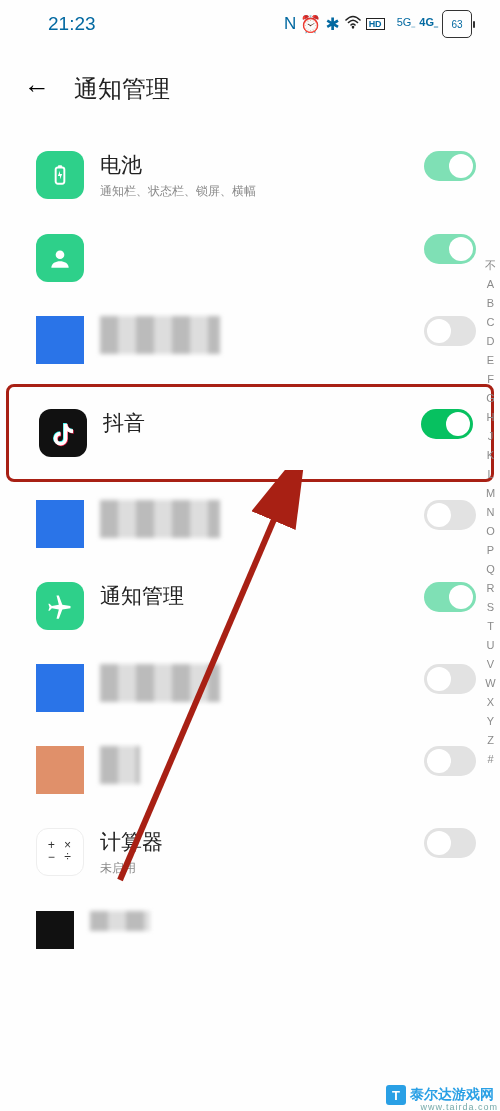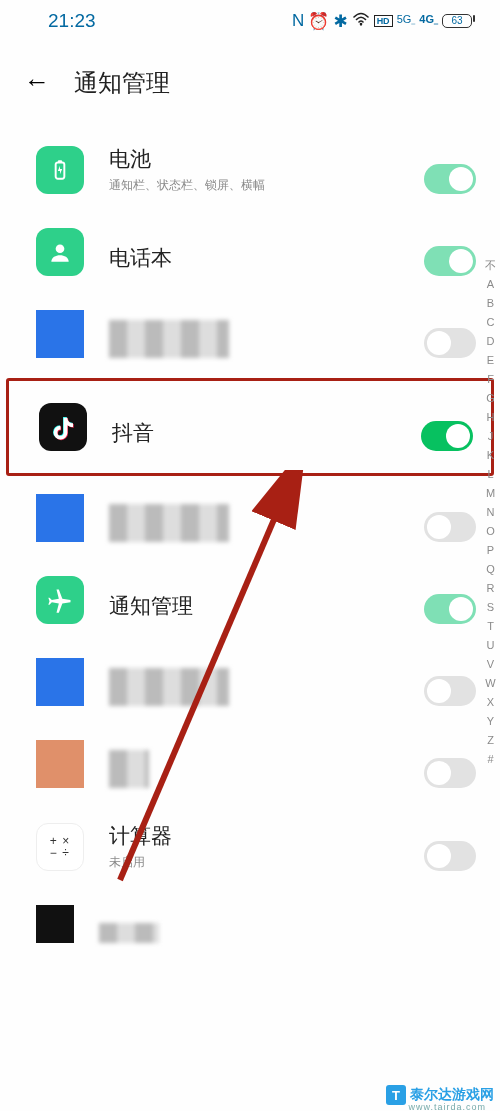"5G⎯" span { margin-left: none -> 8px }
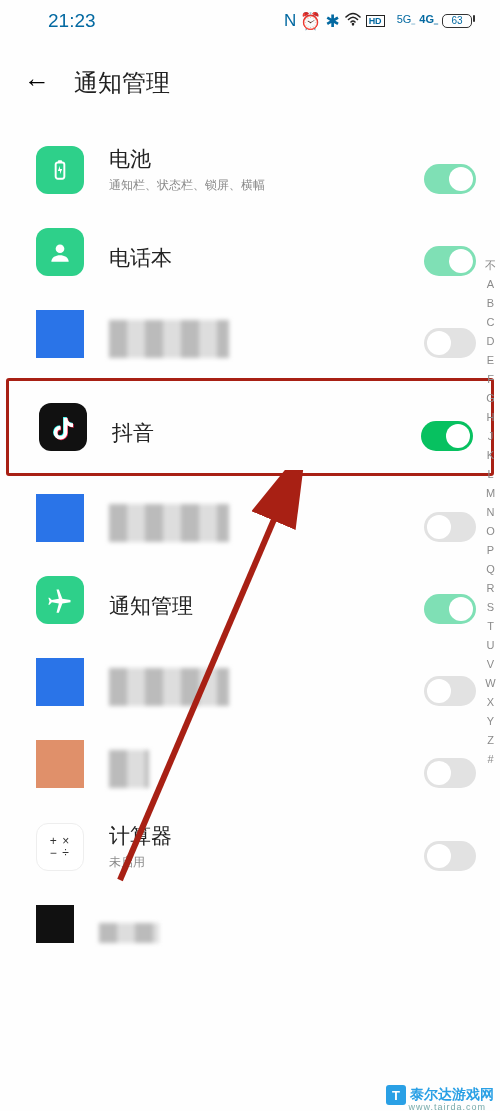"63" .bat { align-items: flex-start -> center; height: 14px -> 28px }
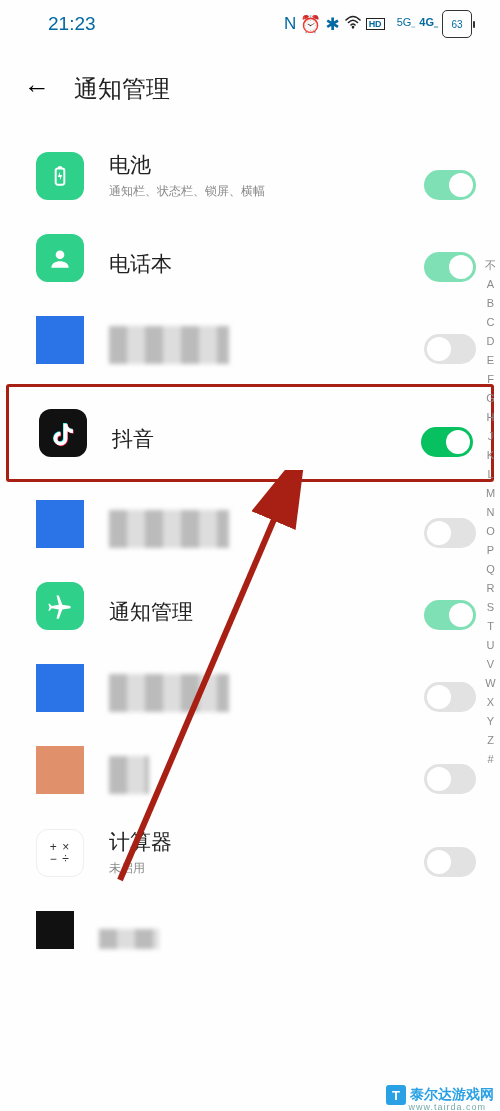"电池" .row { align-items: flex-end -> flex-start; font-family: none -> Liberation Mono, monospace; gap: 25px -> 16px }
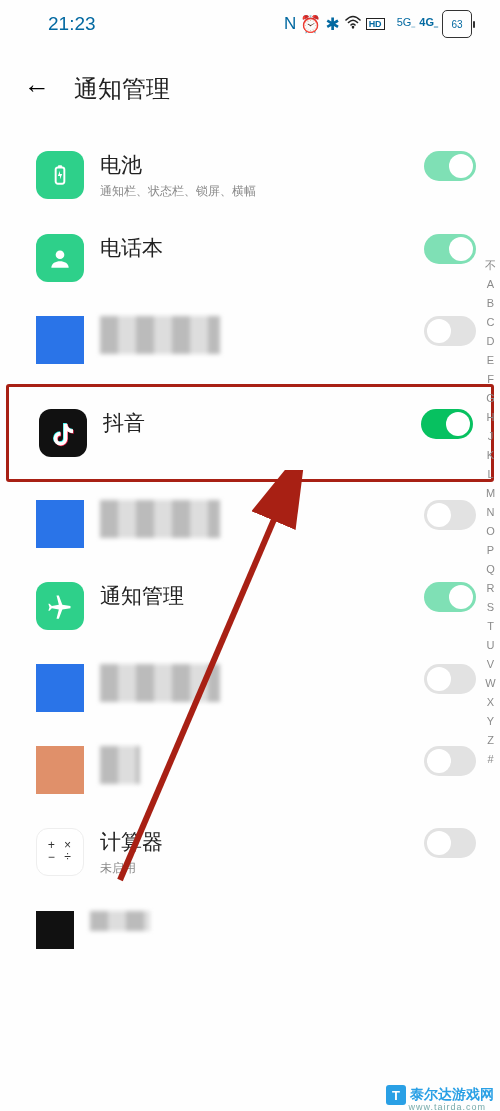"电话本" div.app-name { html: <div>电话本</div> -> none }
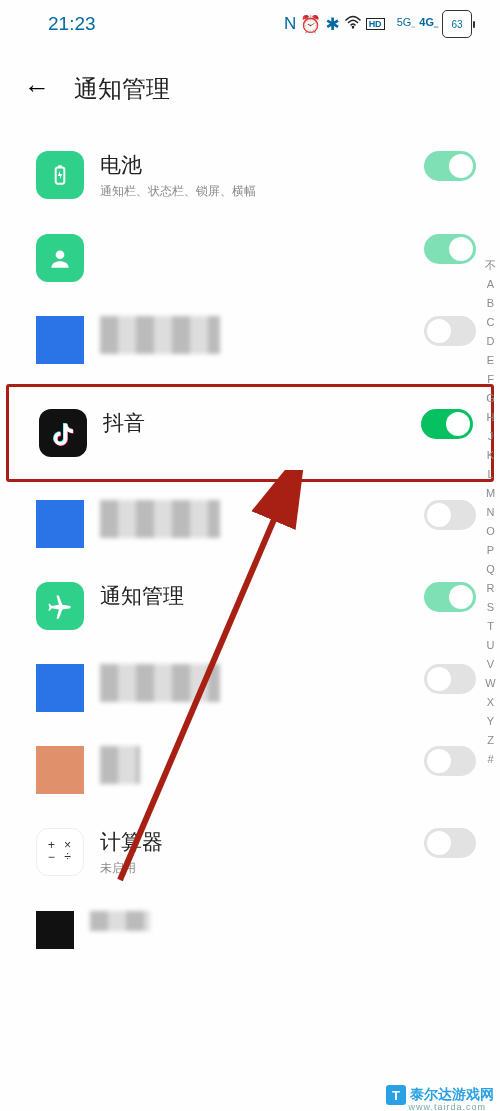"抖音" .row-highlighted { border-radius: 3px -> 8px }
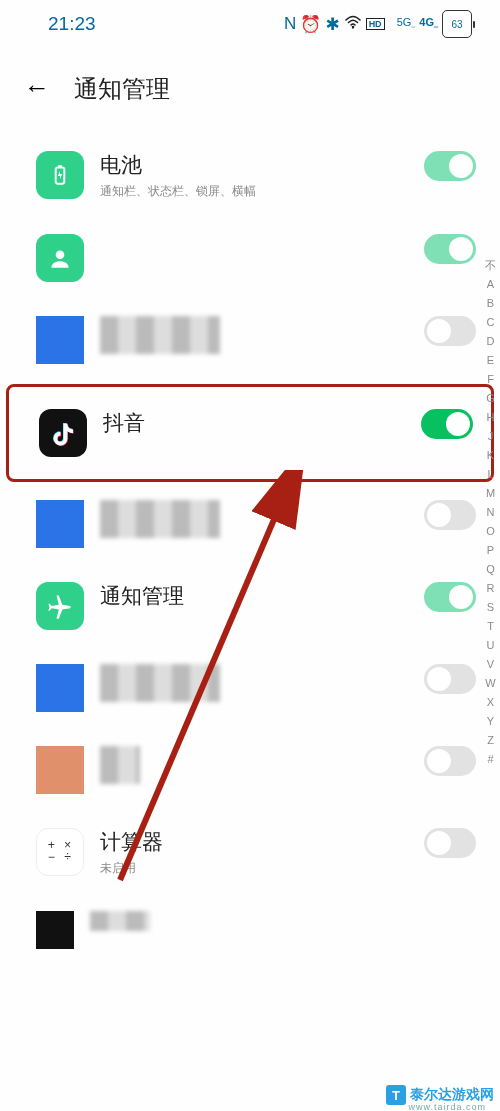"www.tairda.com" .wm-url { right: 14px -> 2px }
